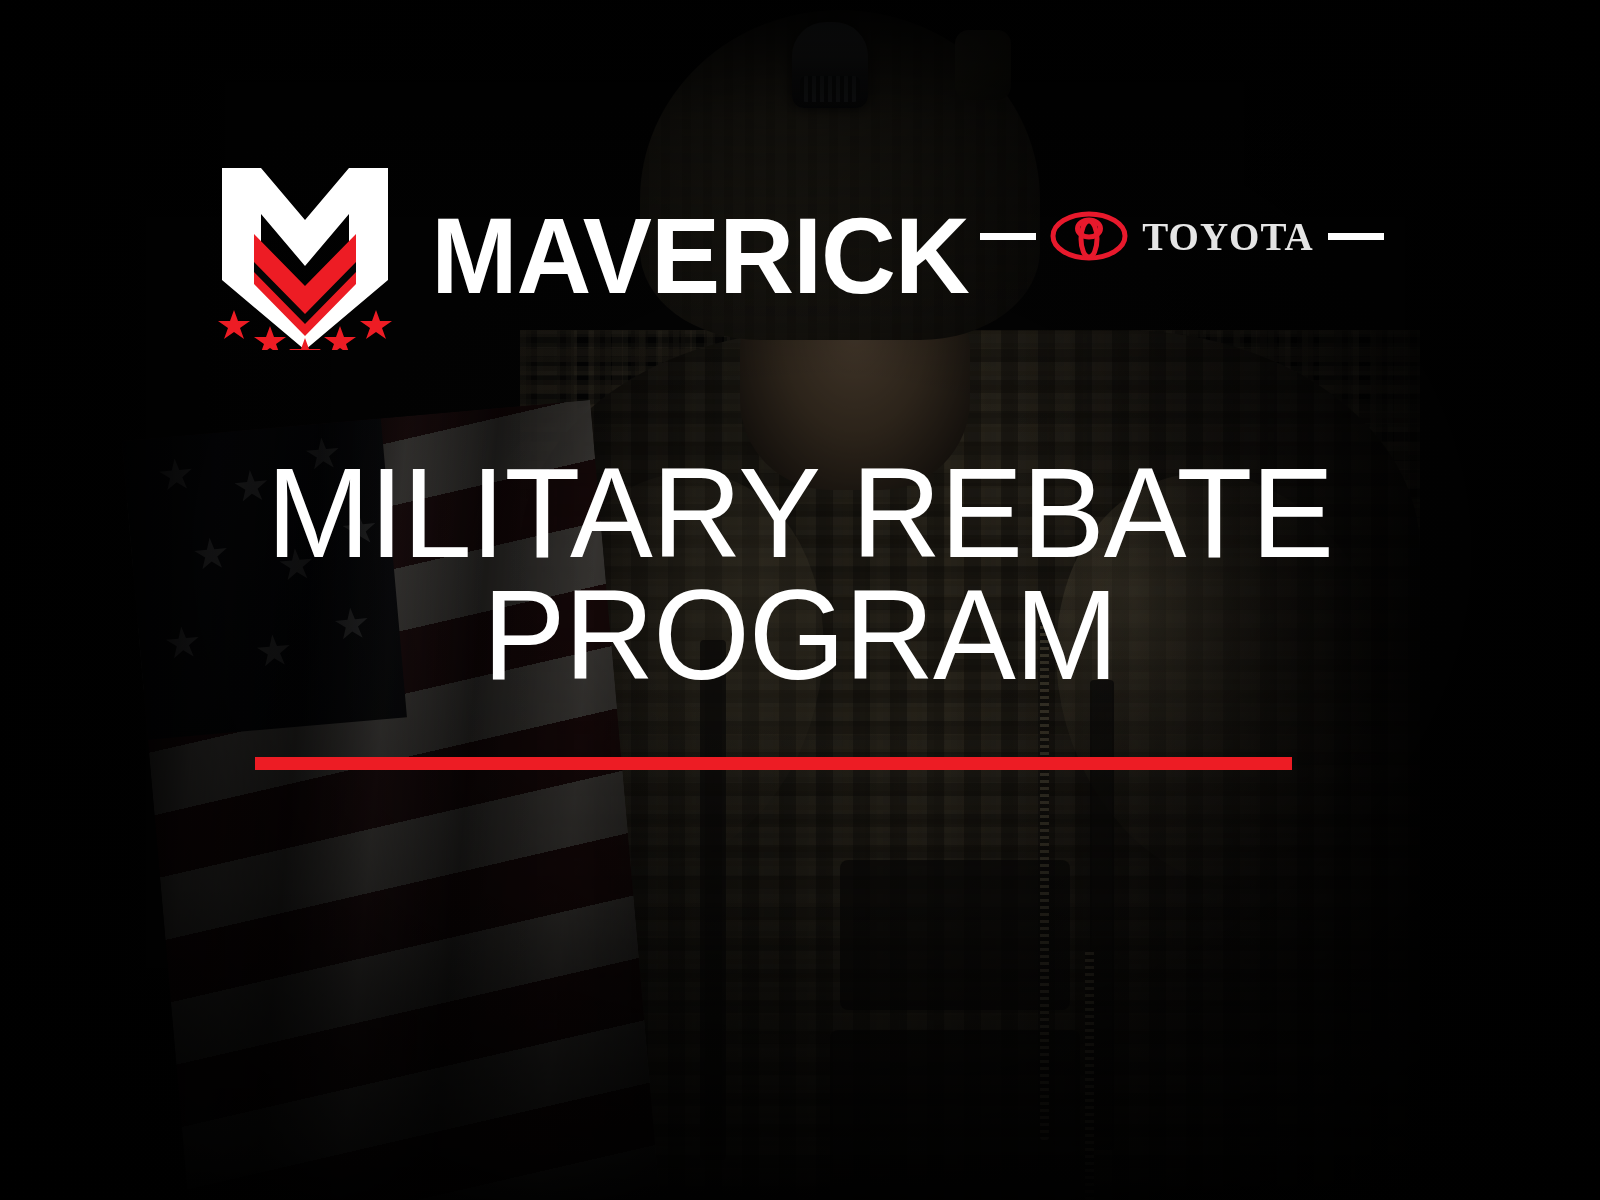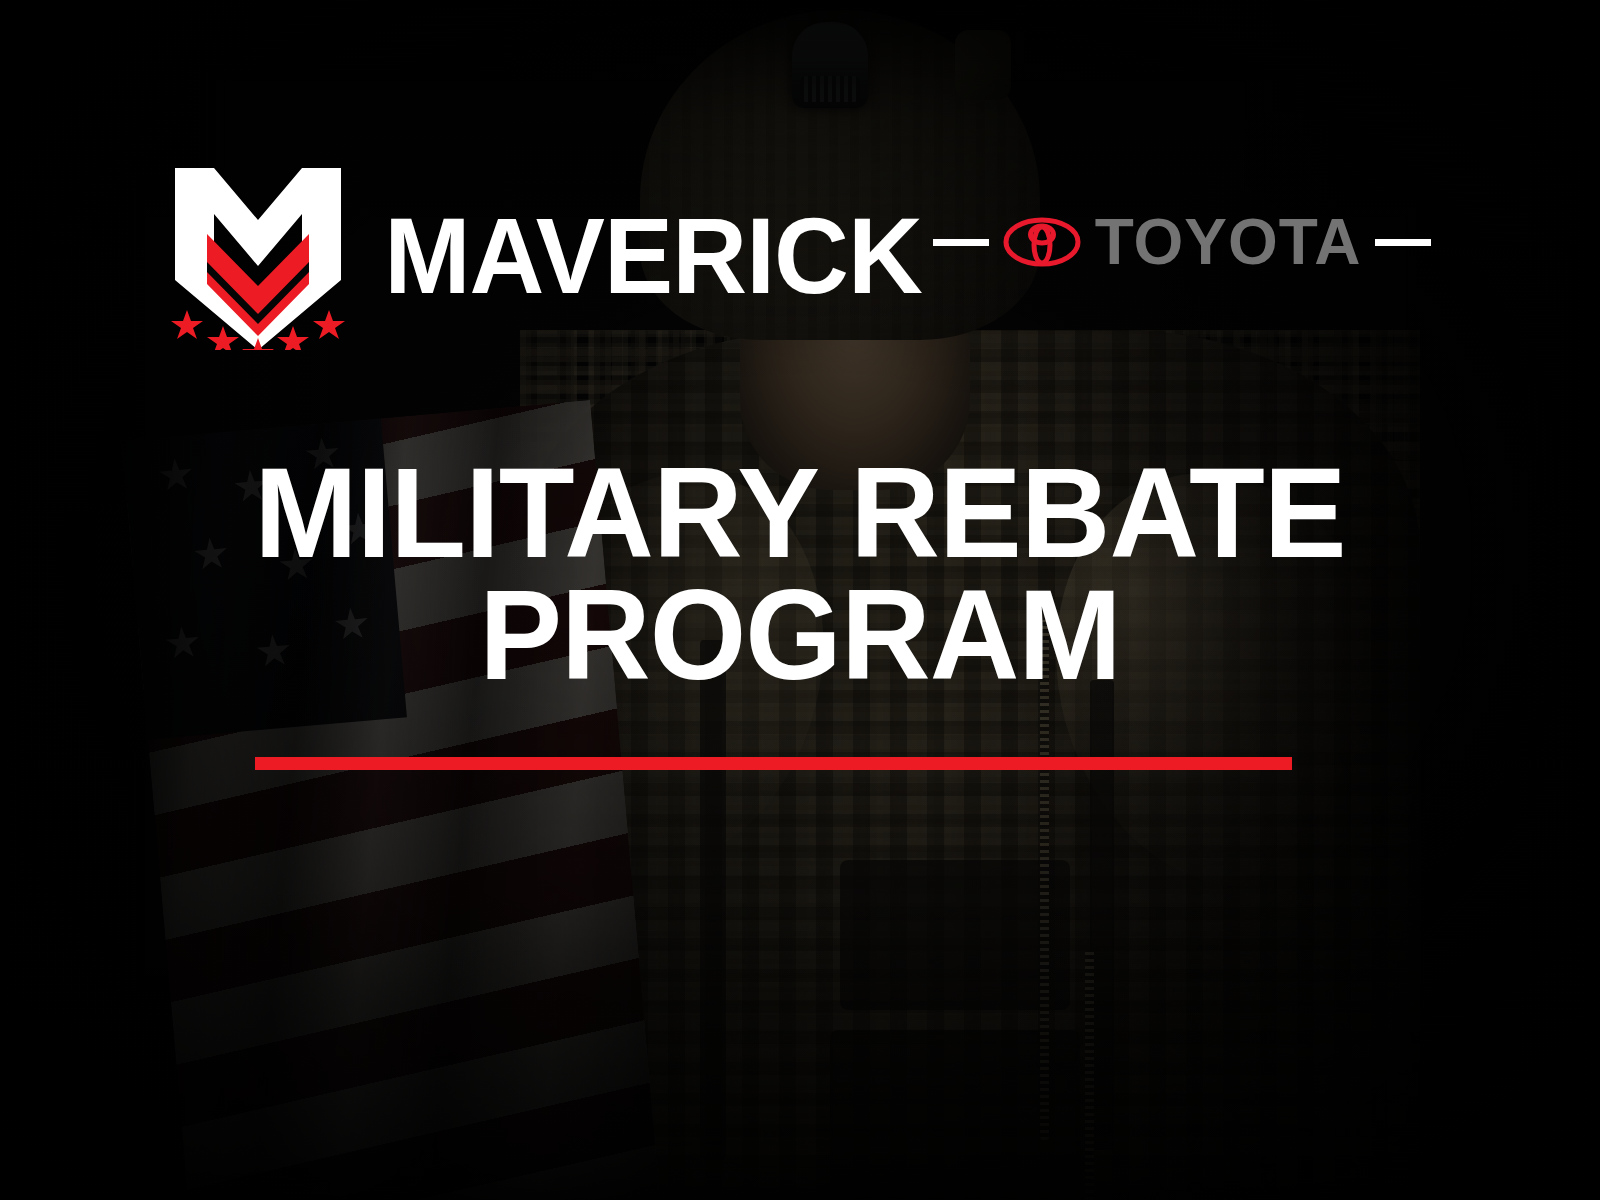"TOYOTA" .toyota-text { color: #737373 -> #e5e5e5; font-family: Liberation Sans, sans-serif -> Liberation Serif, serif; font-size: 64px -> 39px }
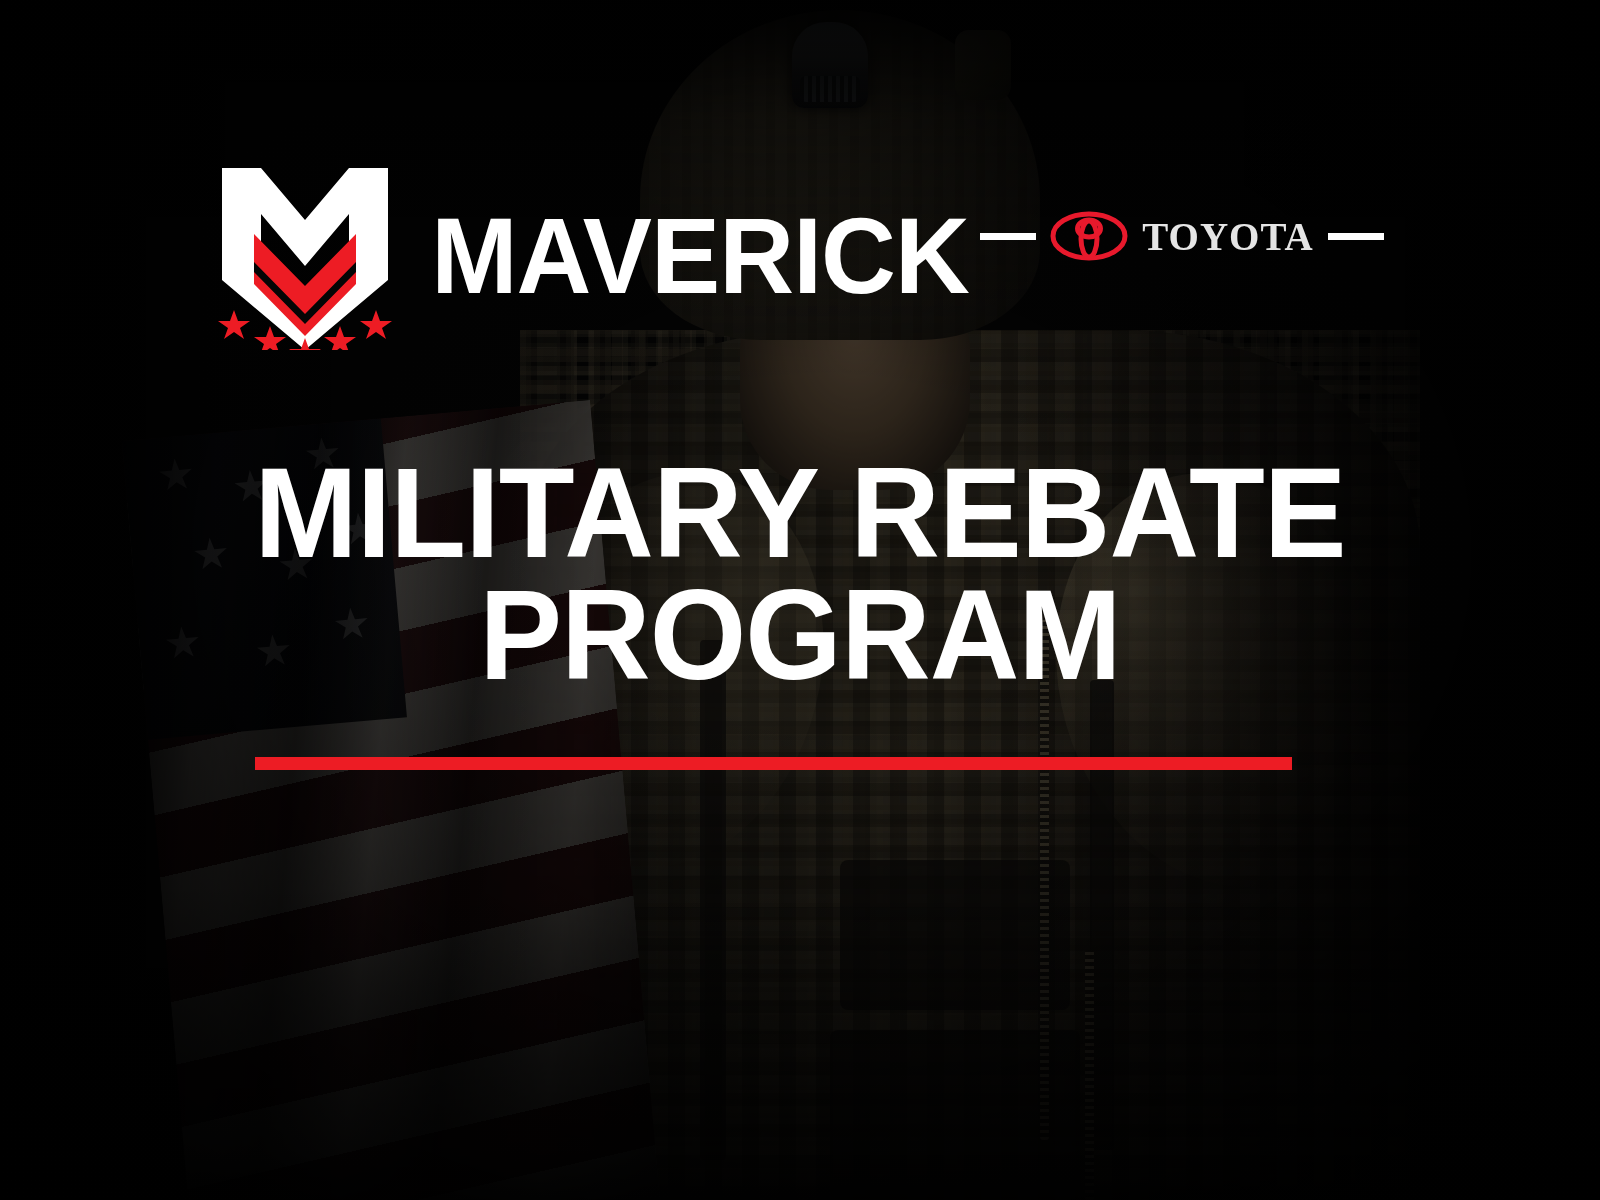"MILITARY REBATE" .headline { font-weight: 700 -> 400 }
